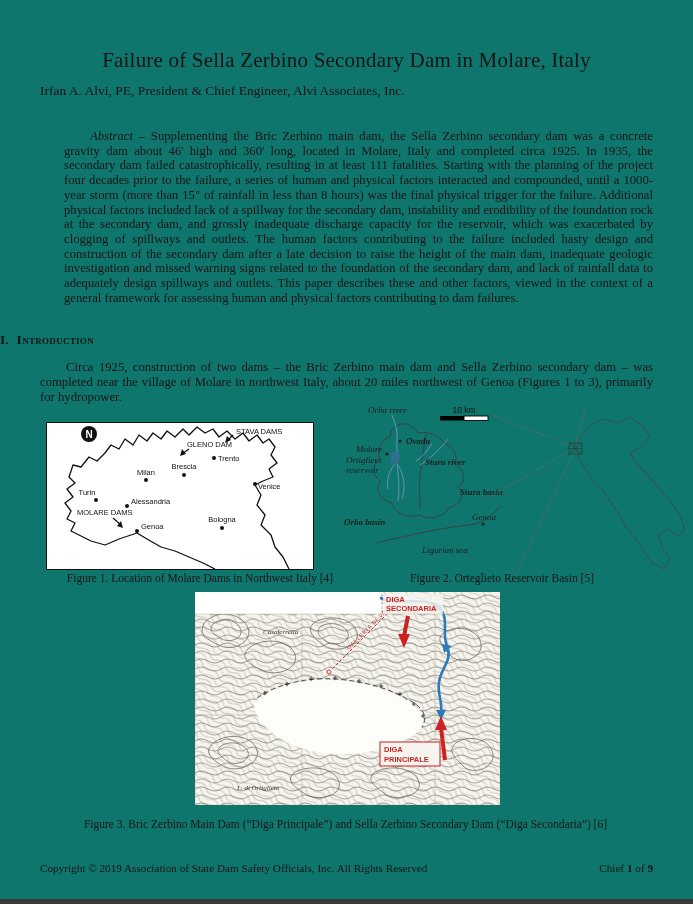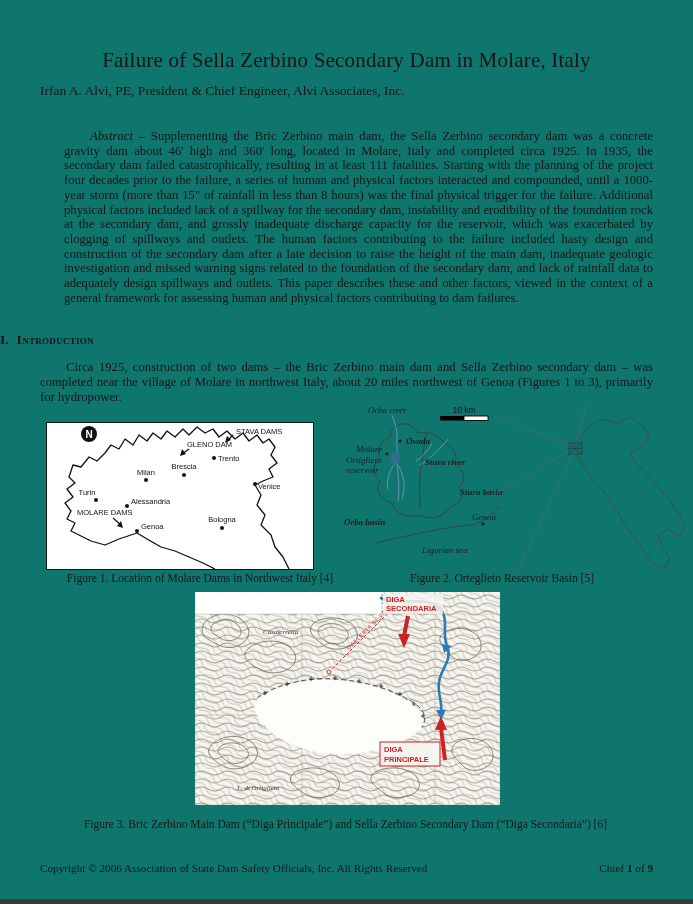"Copyright © 2006 Association of" span { text: 2006 -> 2019 }
